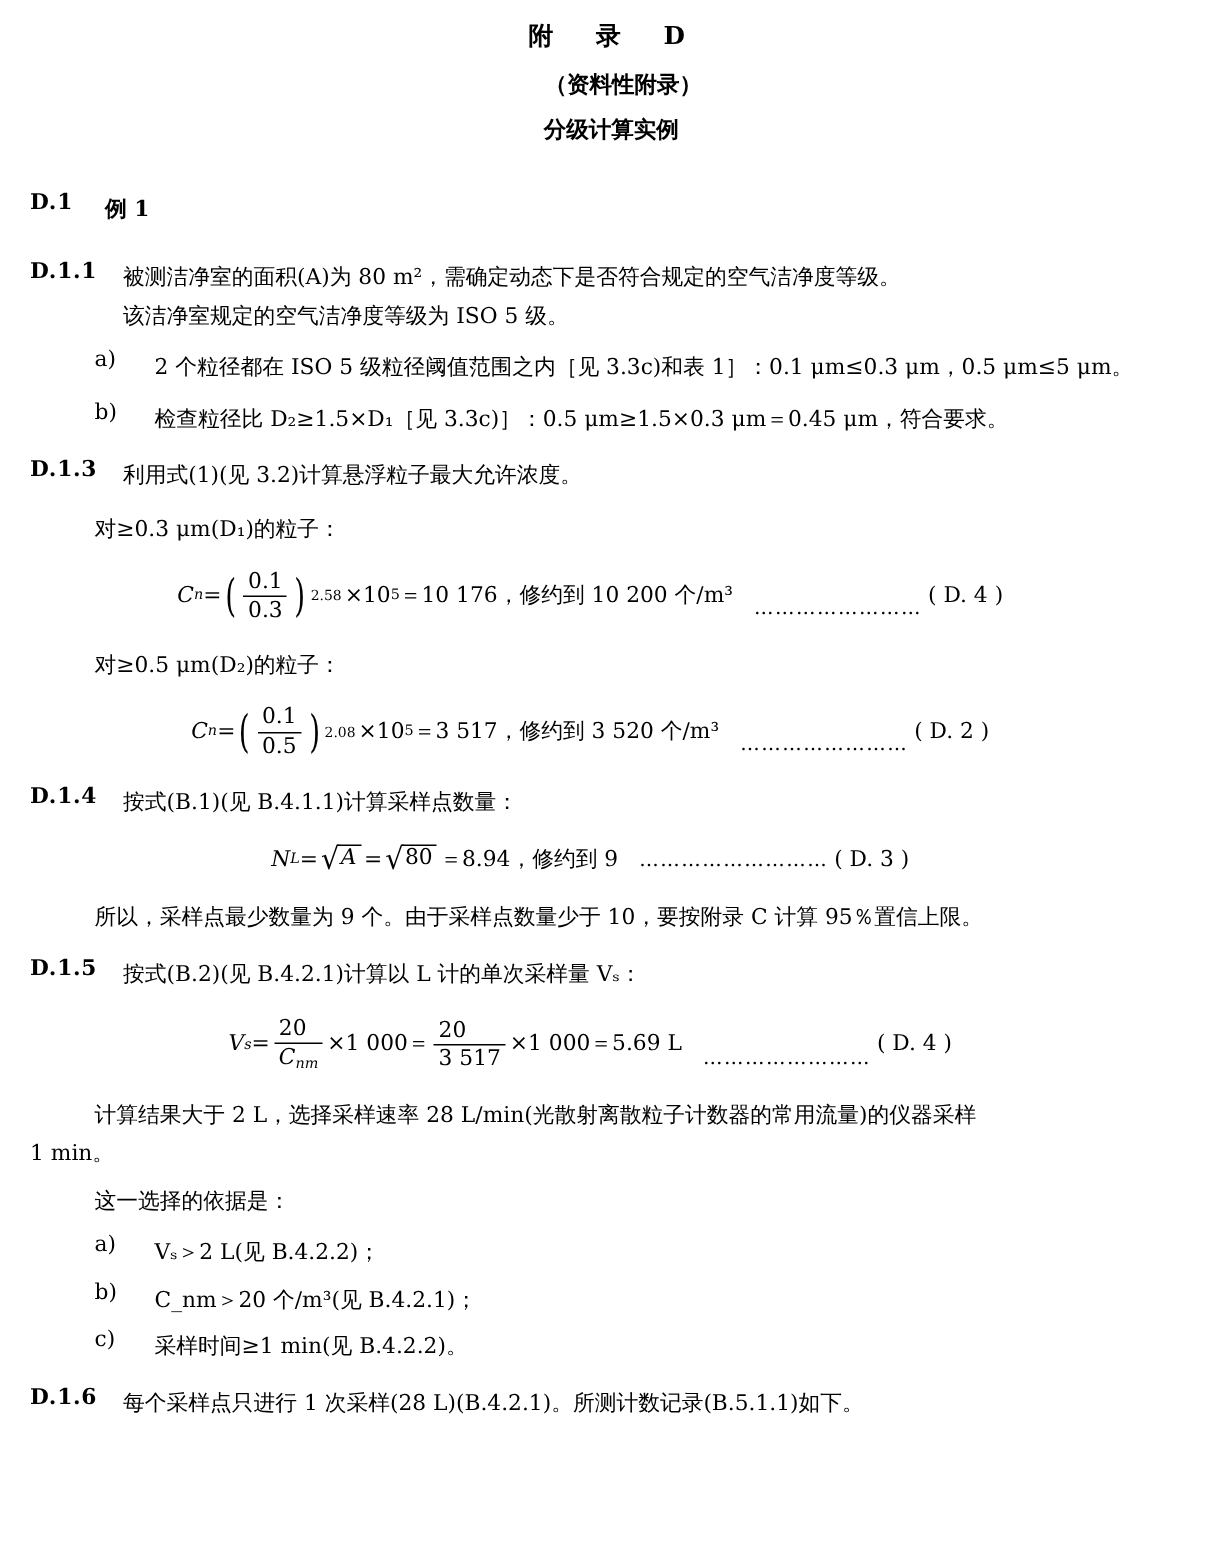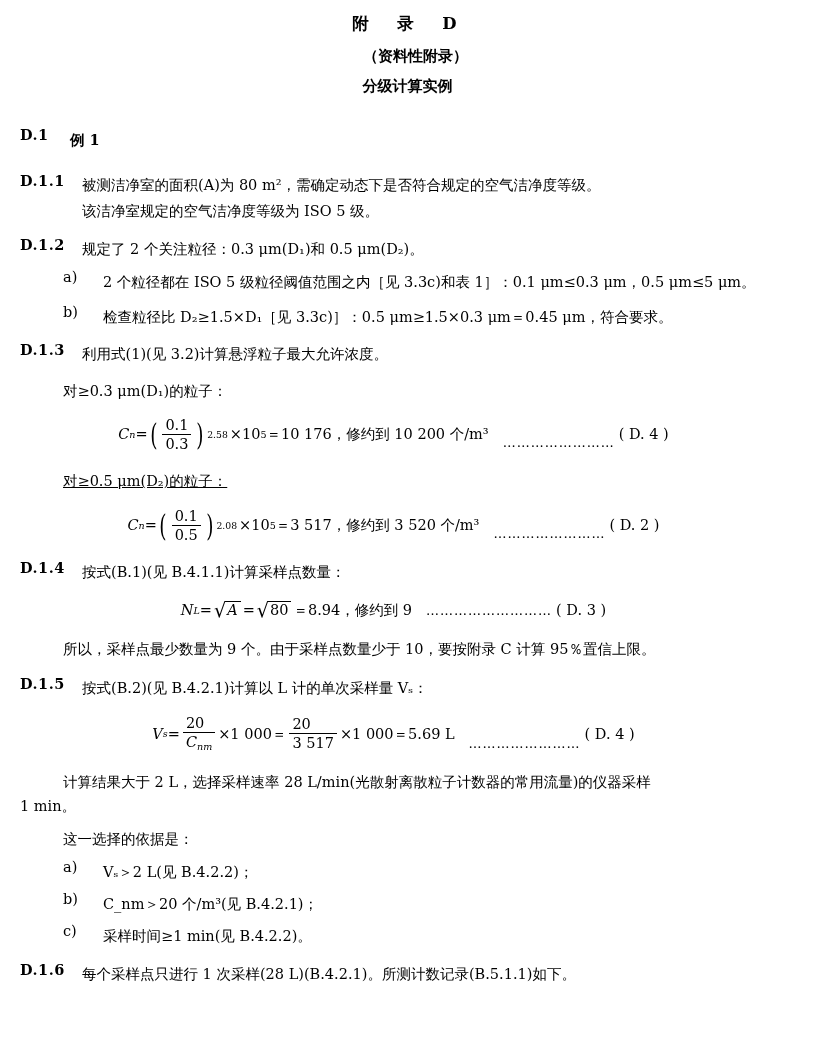"D.1.2" div.clause { html: <div> <span>D.1.2</span> <span>规定了 2 个关注粒径：0.3 μm(D₁)和 0.5 μm(D₂)。</span> </div> -> none }
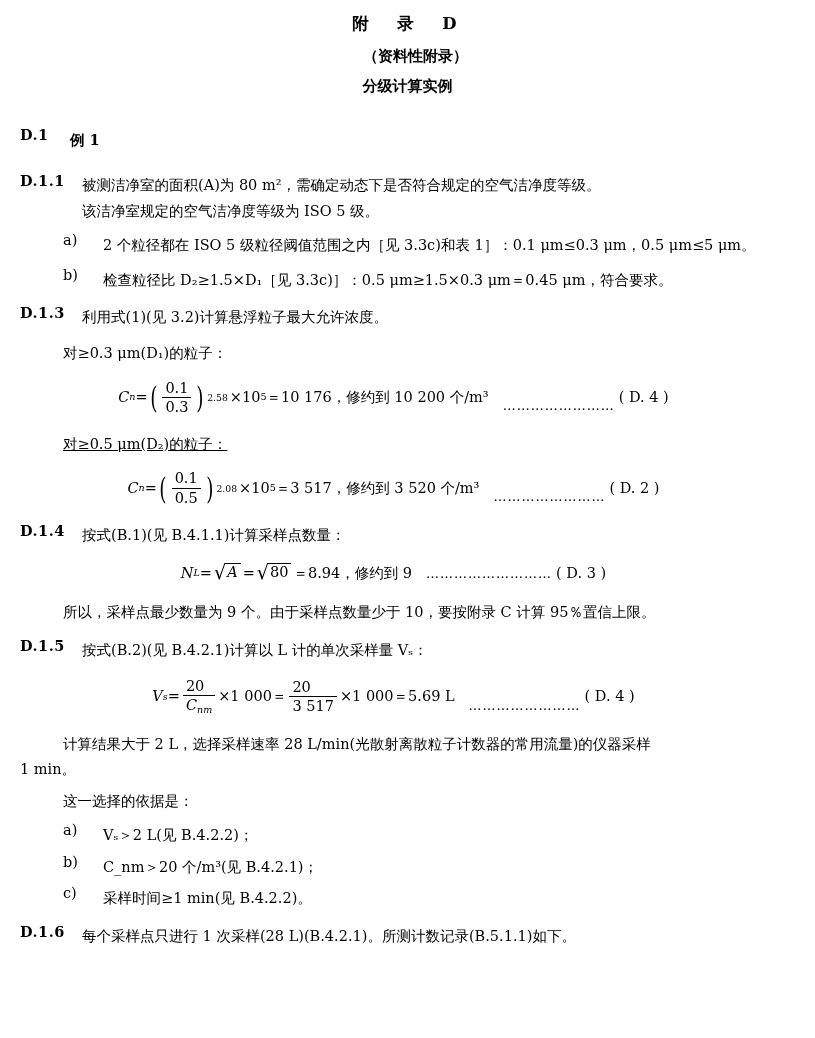"对≥0.5 μm(D₂)的粒子：" div.indent-line { text-decoration: underline -> none }
